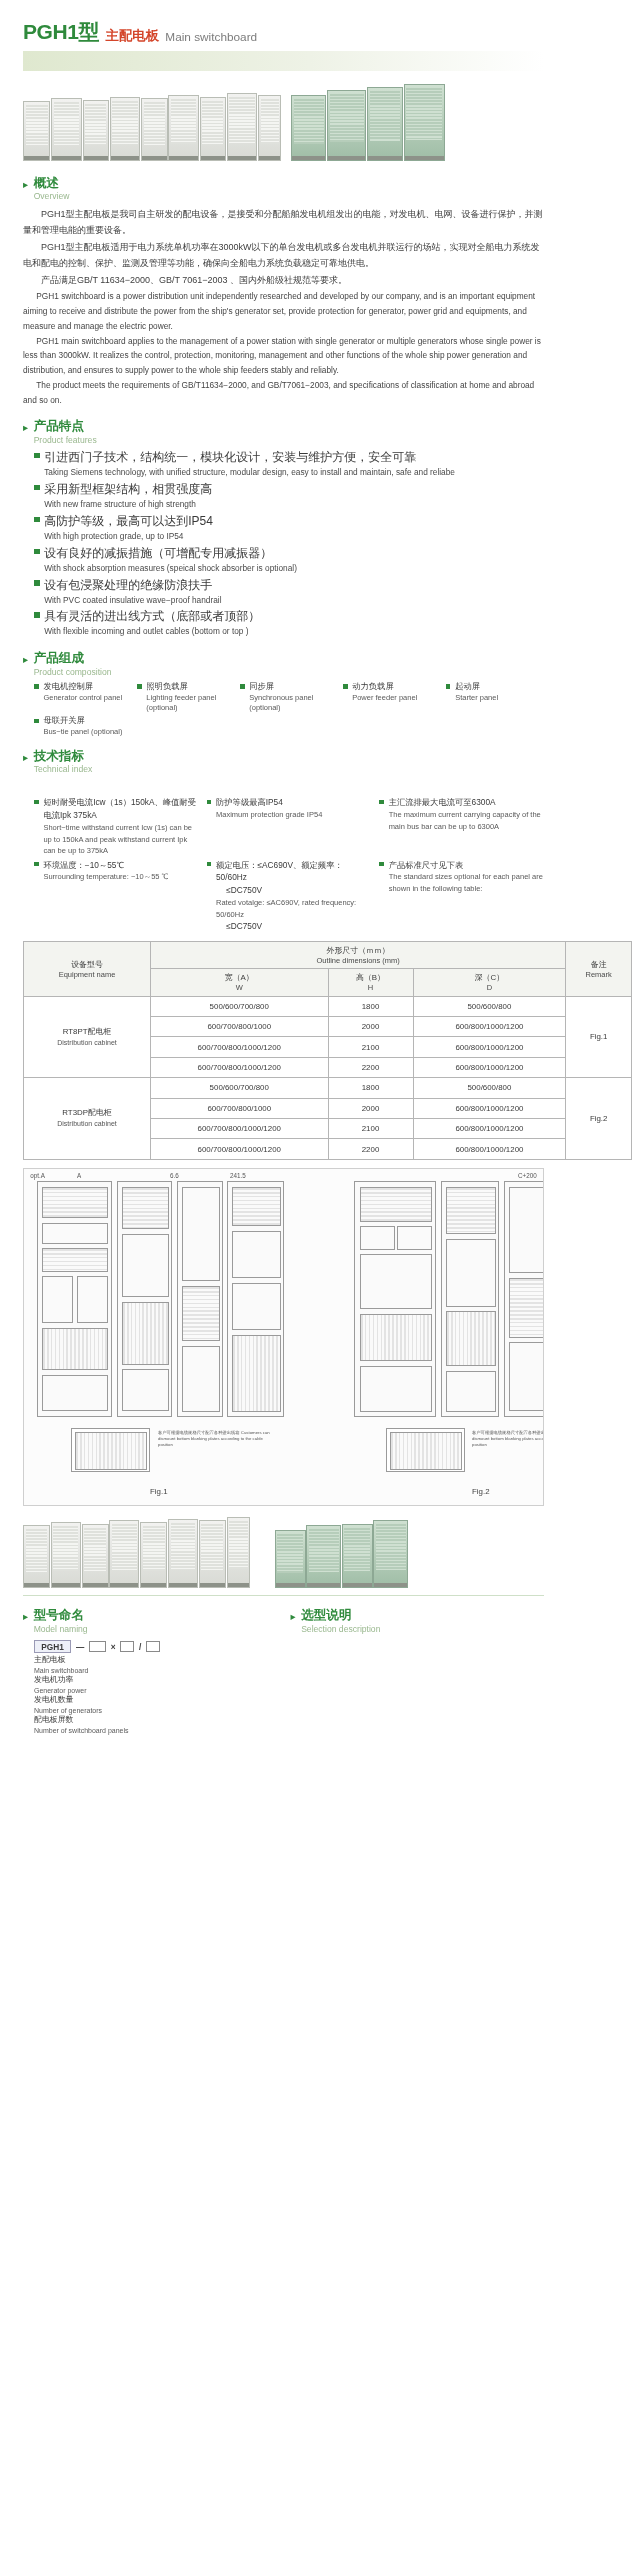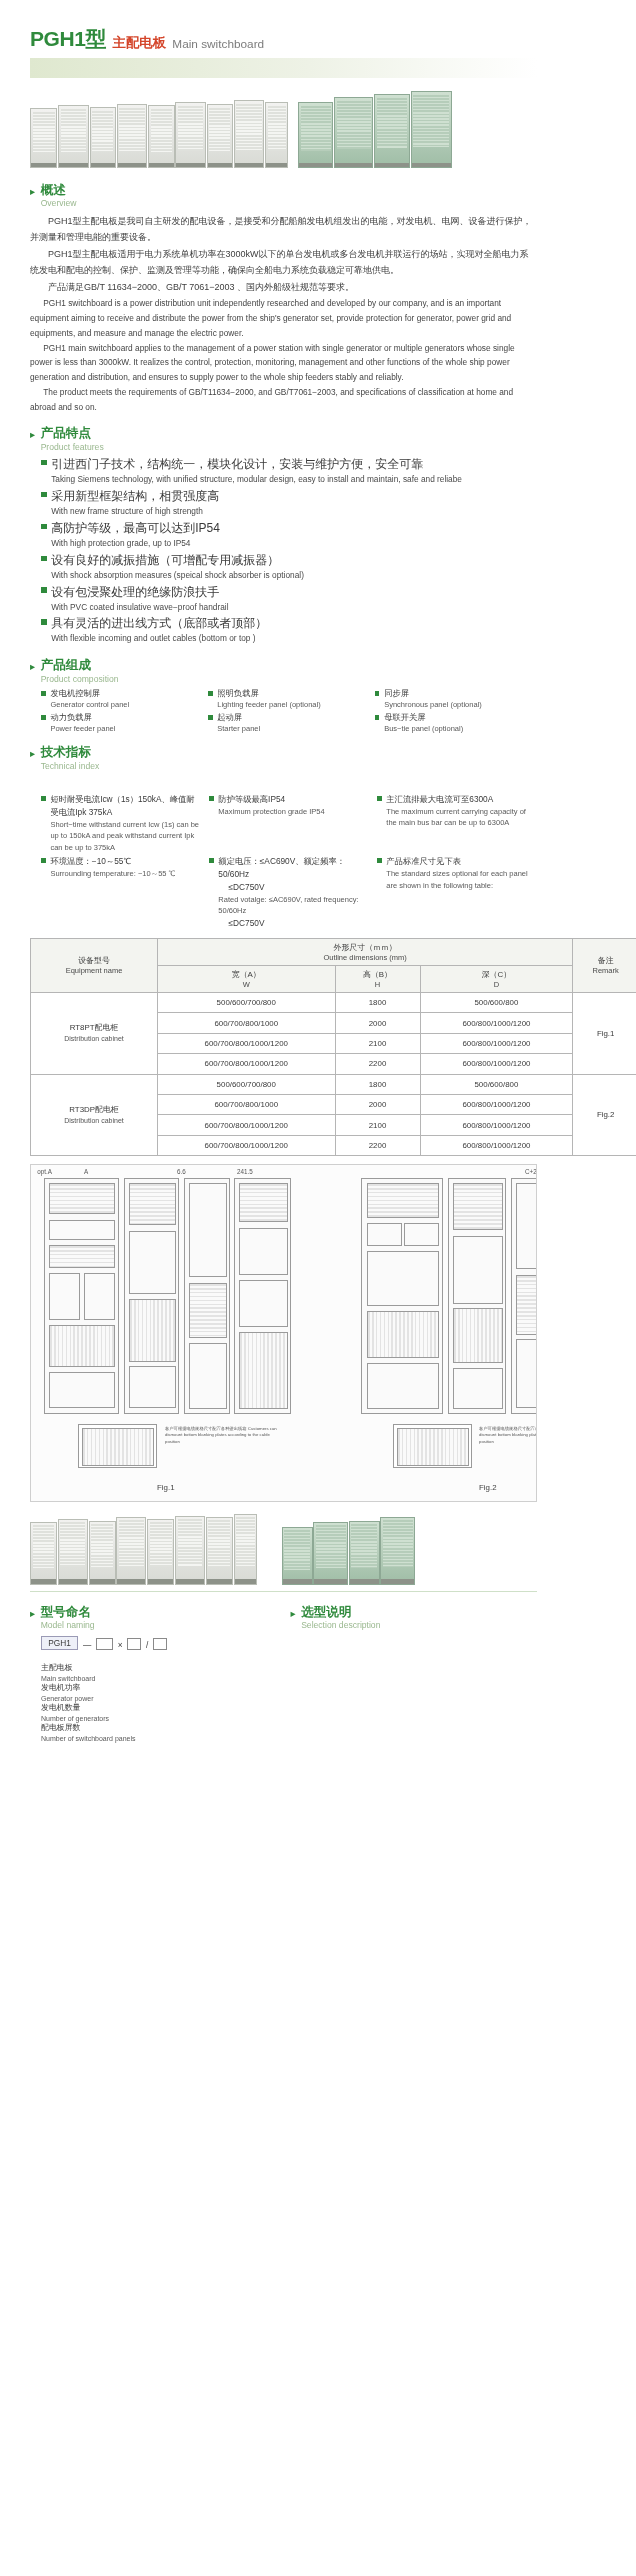"PGH1型" .page { padding: 16px -> 9px }
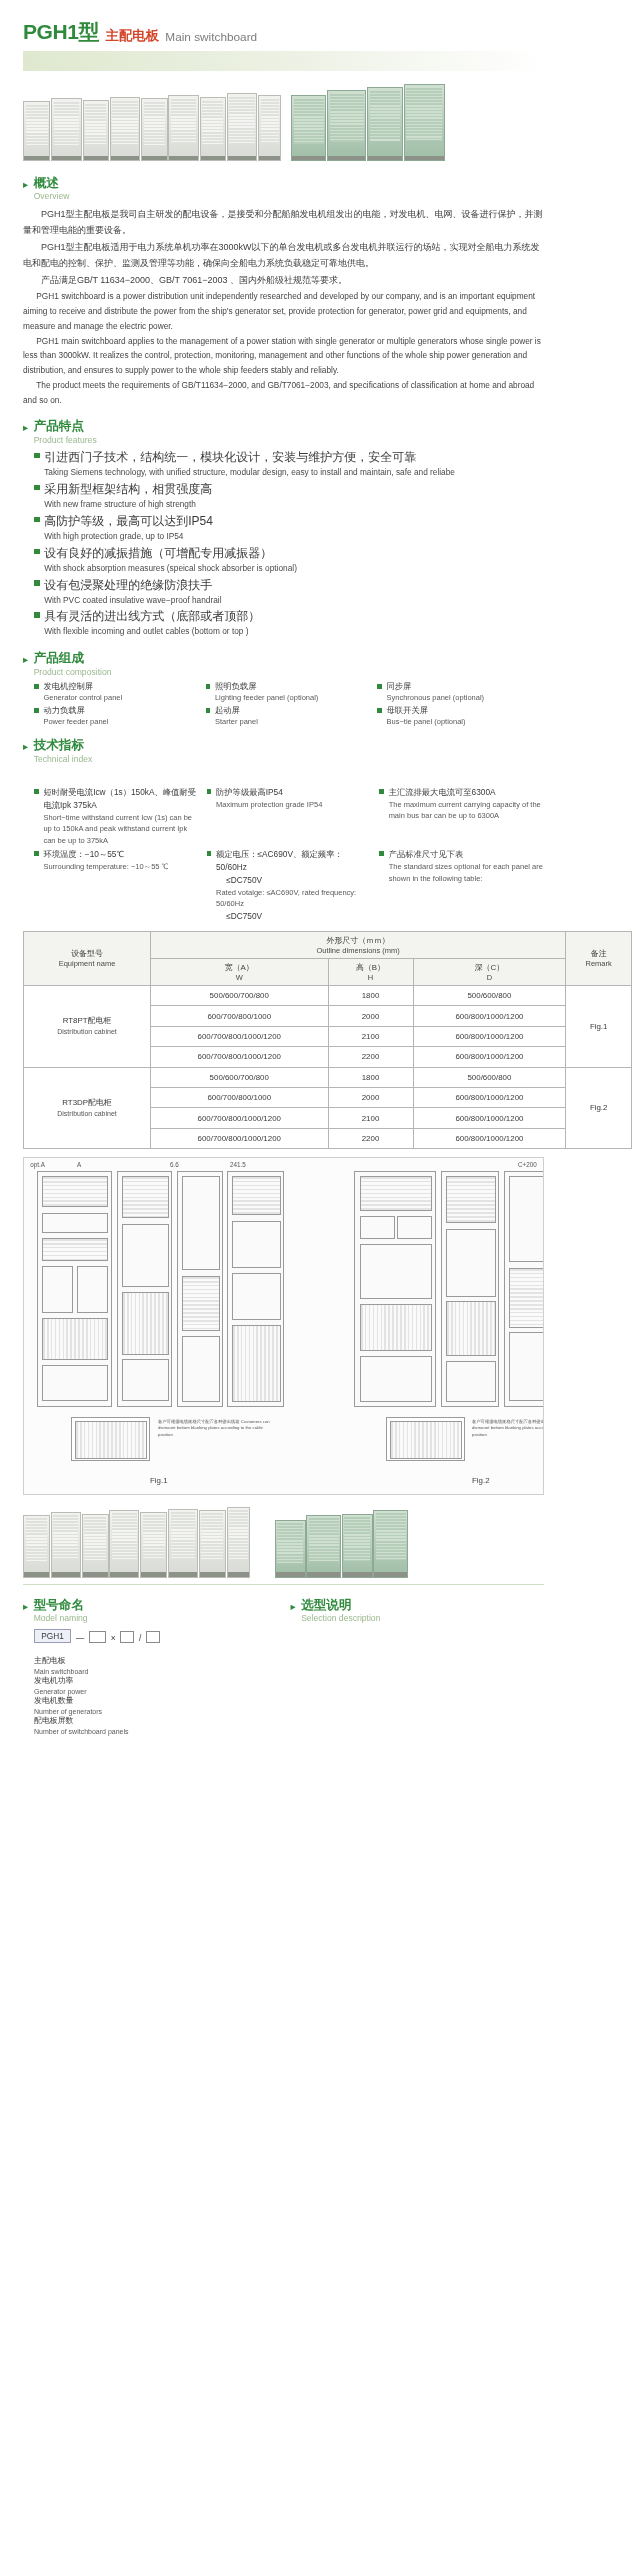"发电机控制屏" .comp-grid { grid-template-columns: 1fr 1fr 1fr -> 1fr 1fr 1fr 1fr 1fr }
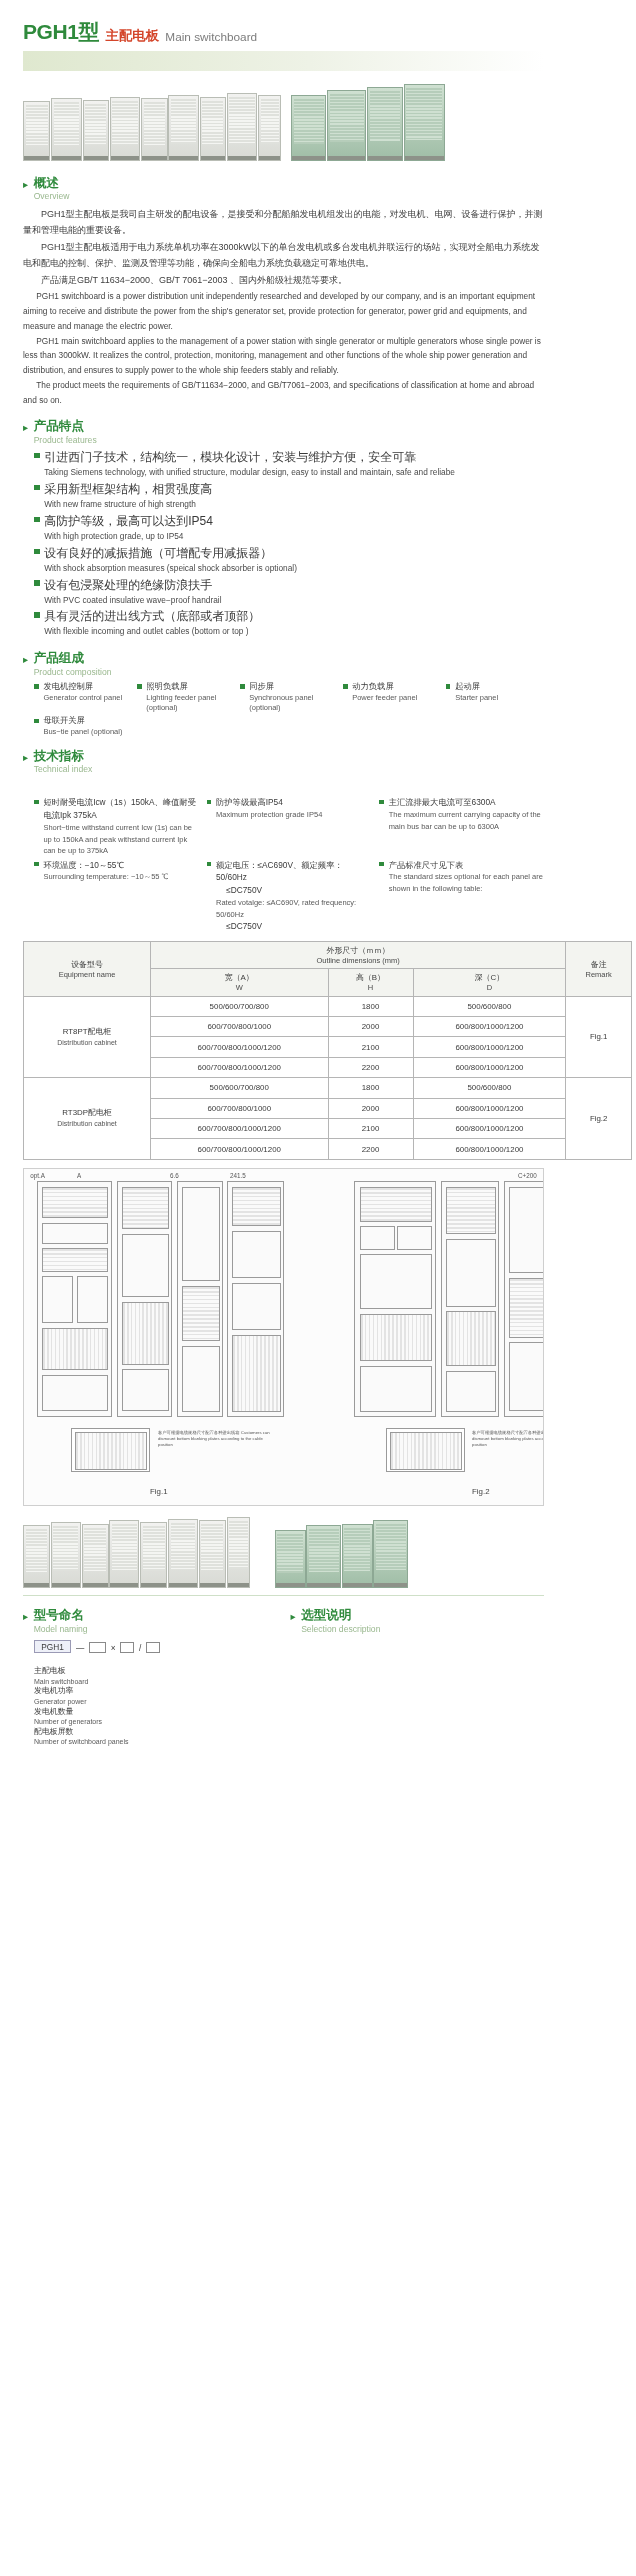"PGH1" .nm-row { align-items: flex-end -> center; font-weight: none -> bold; margin-bottom: 13px -> 1px }
